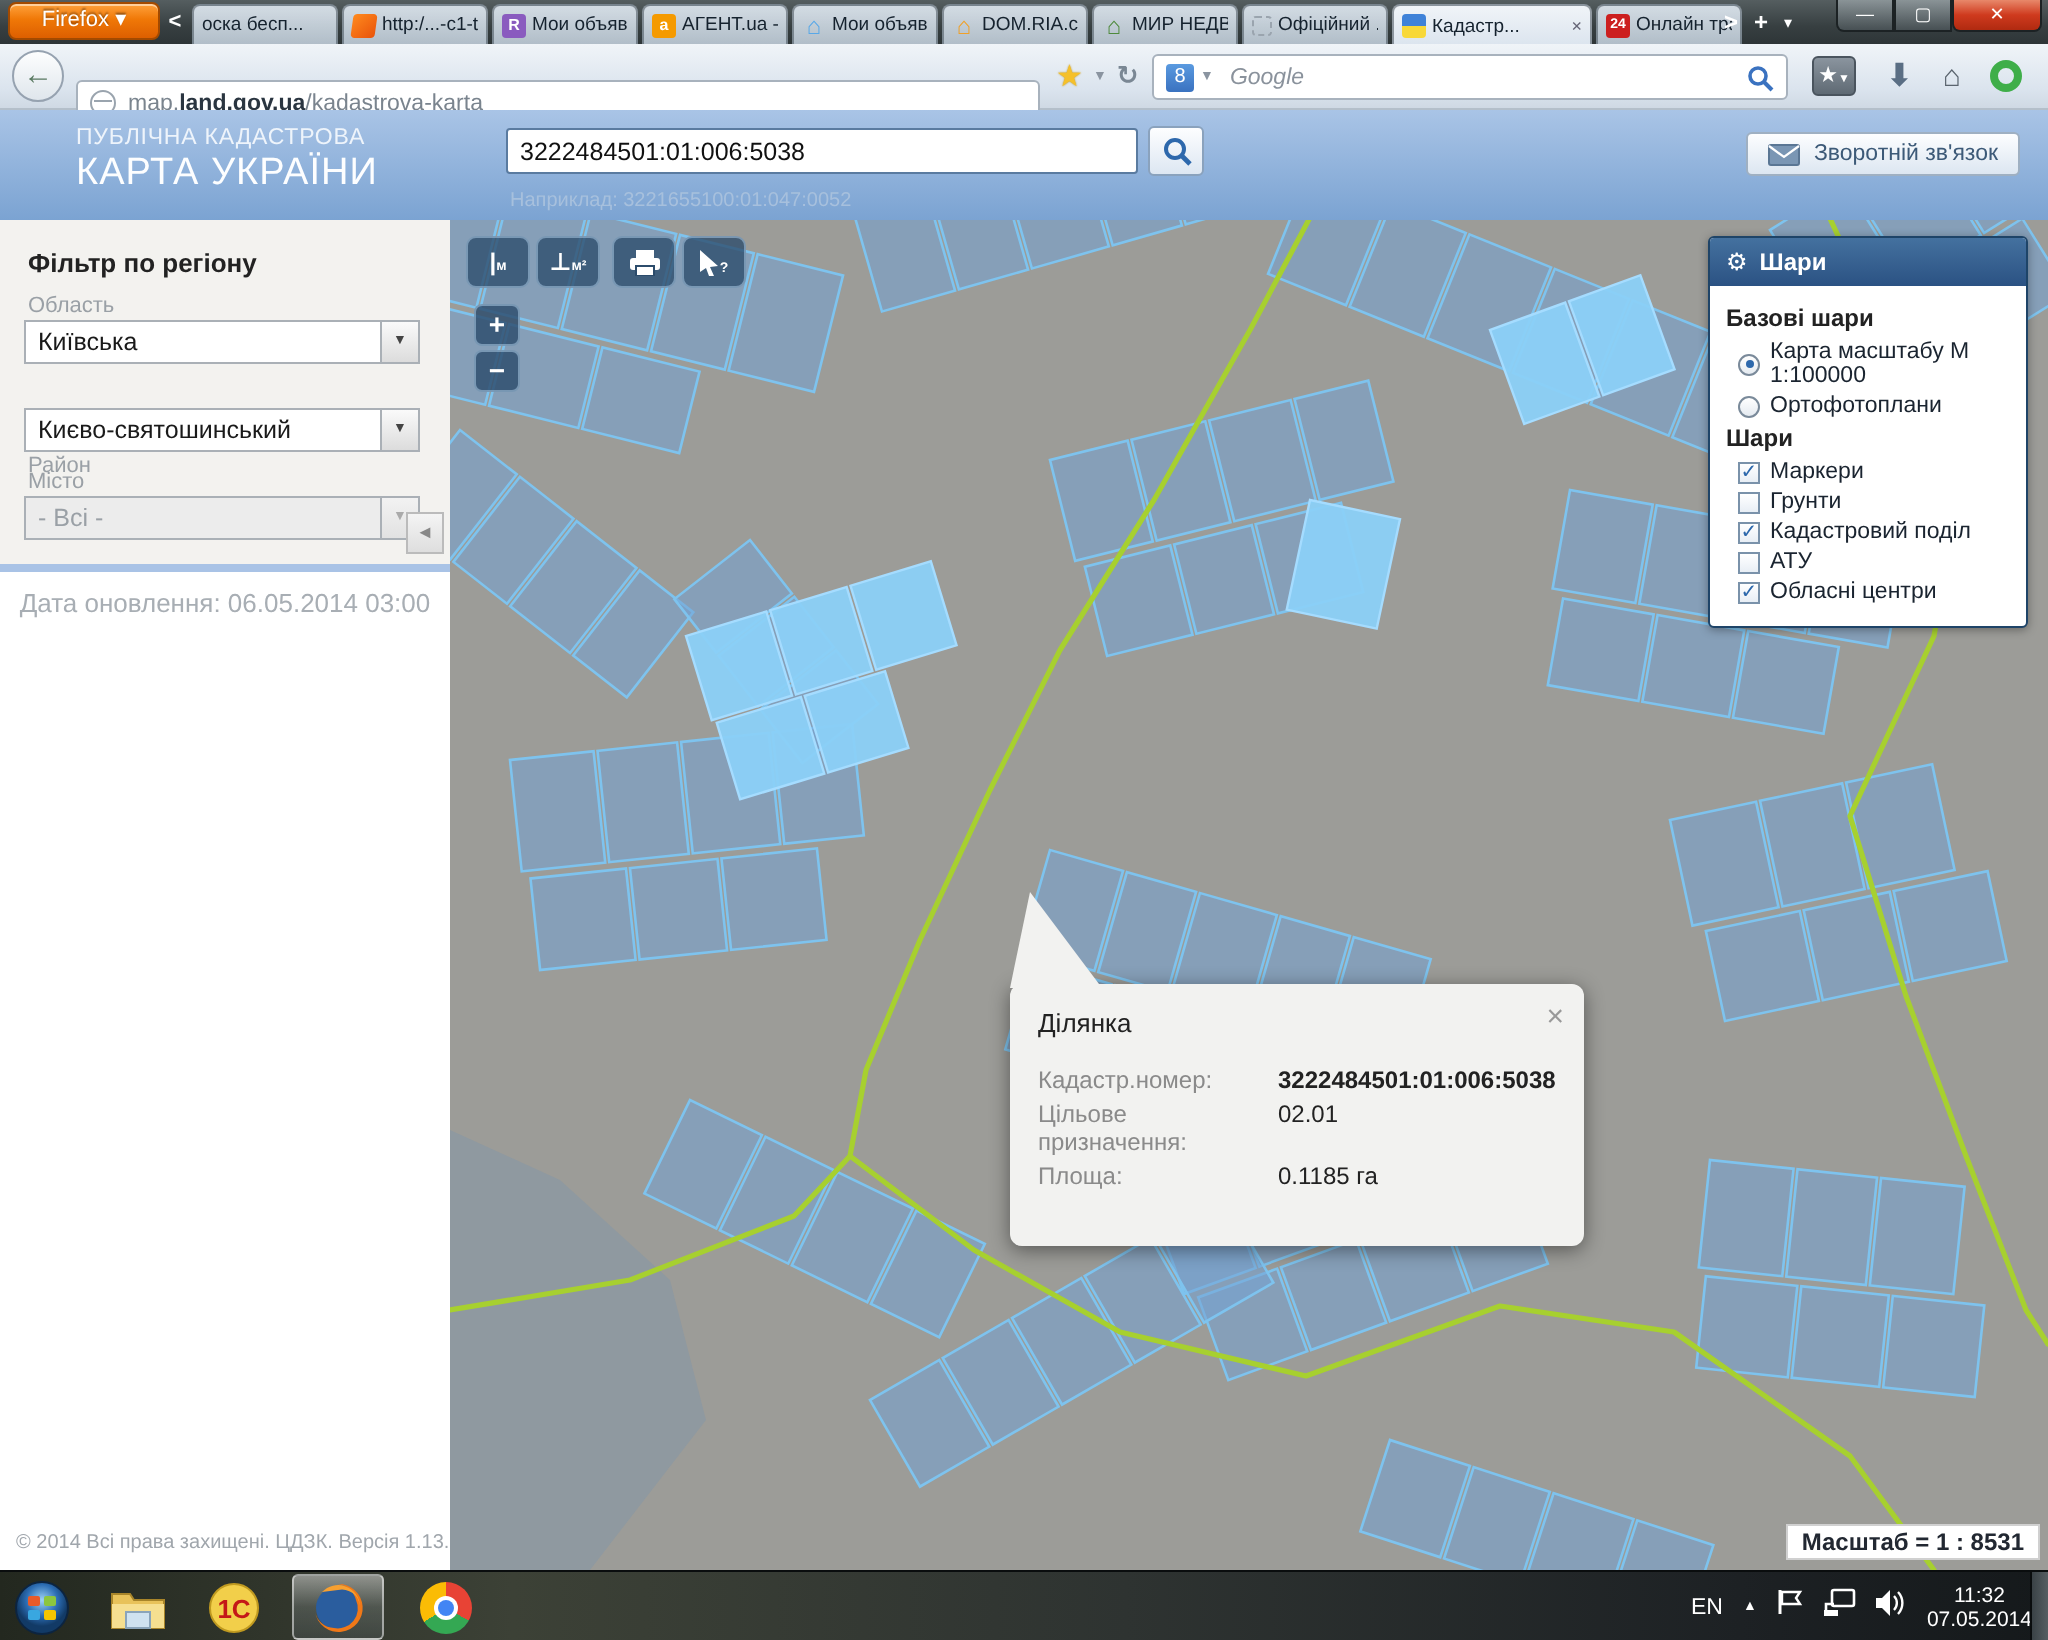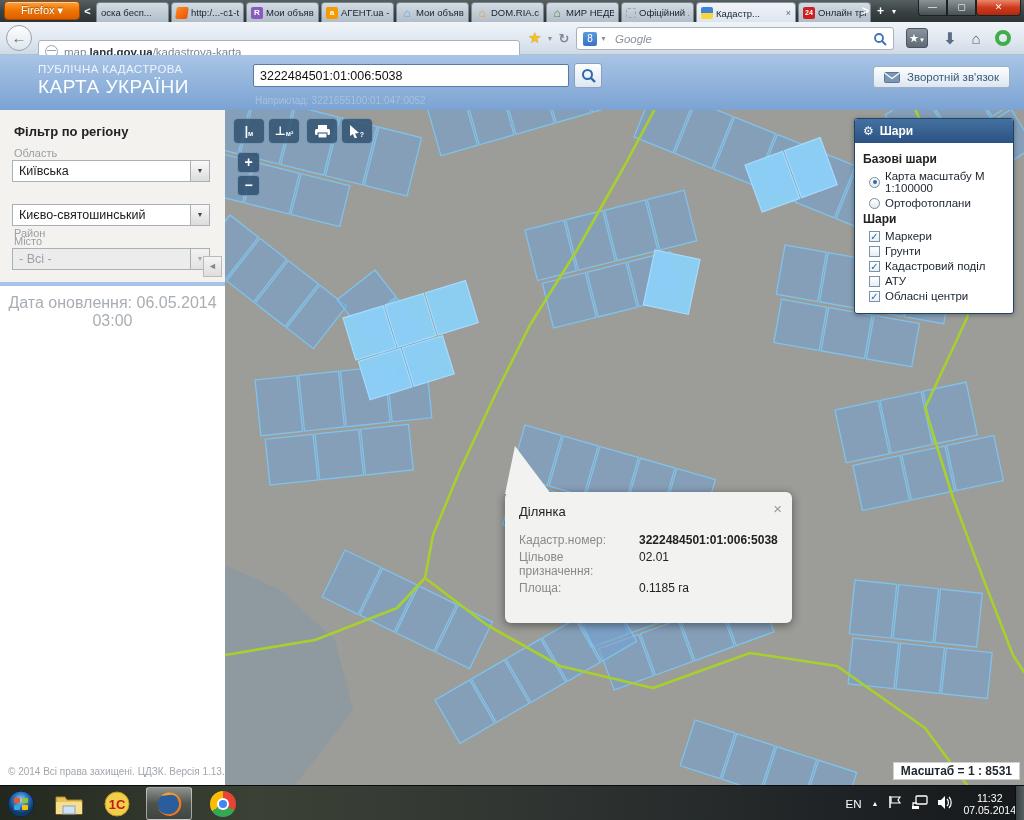"Дата оновлення: 06.05.2014 03:00" .updated { font-size: 16px -> 13px }
